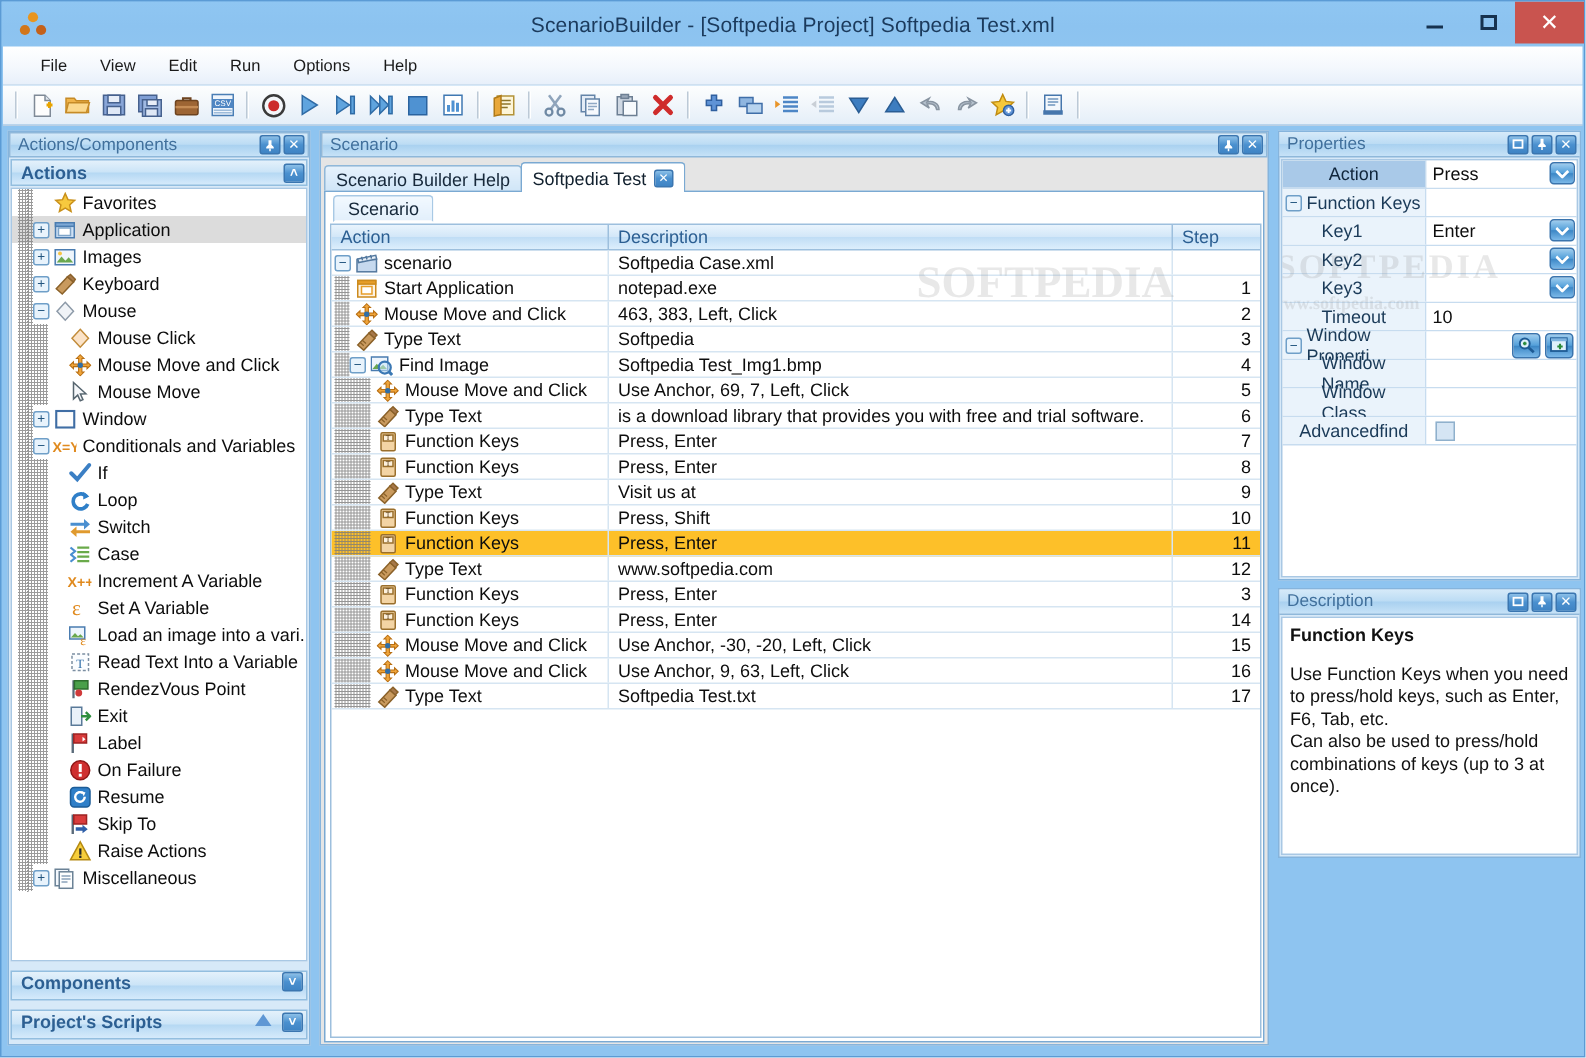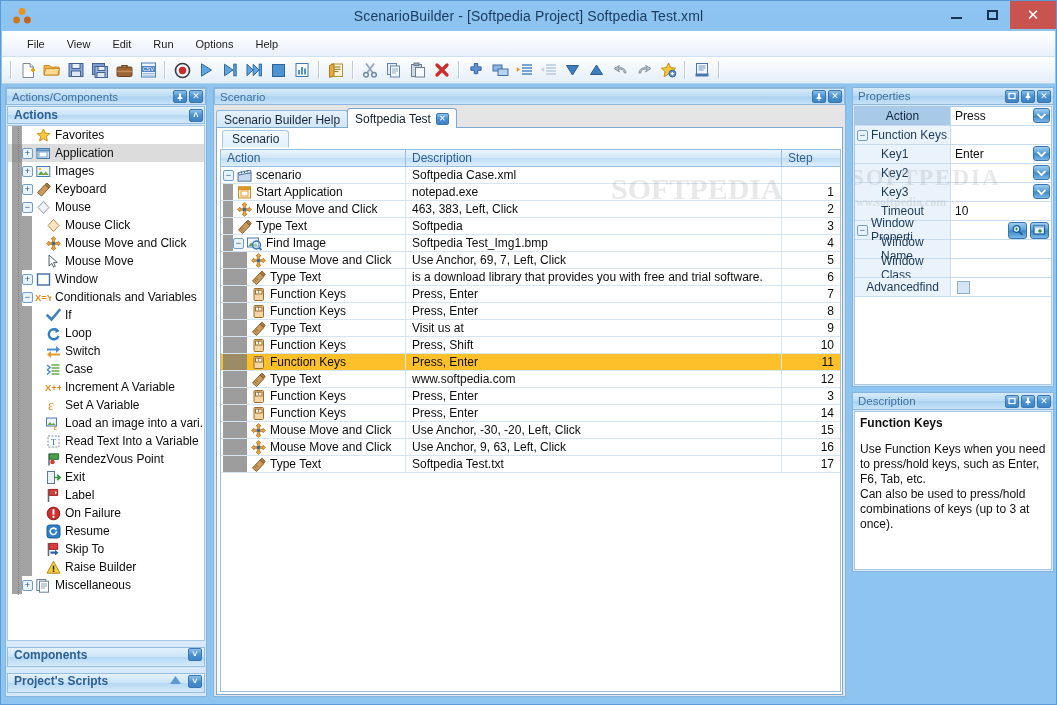"Raise Builder" span { text: Builder -> Actions }
